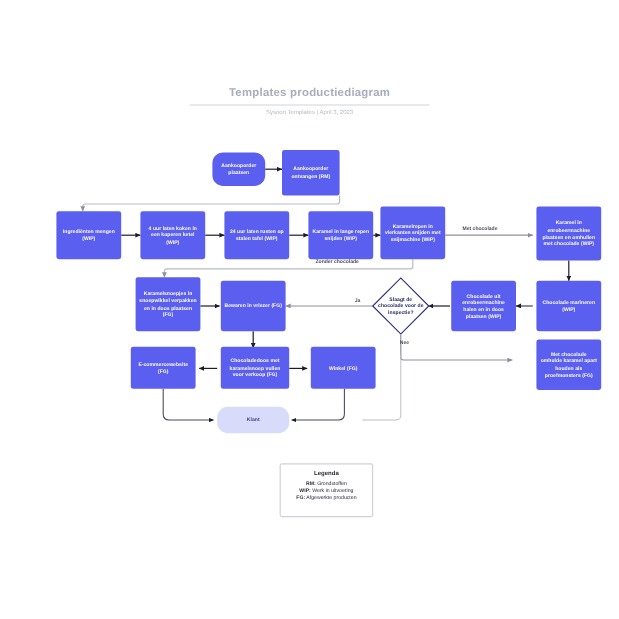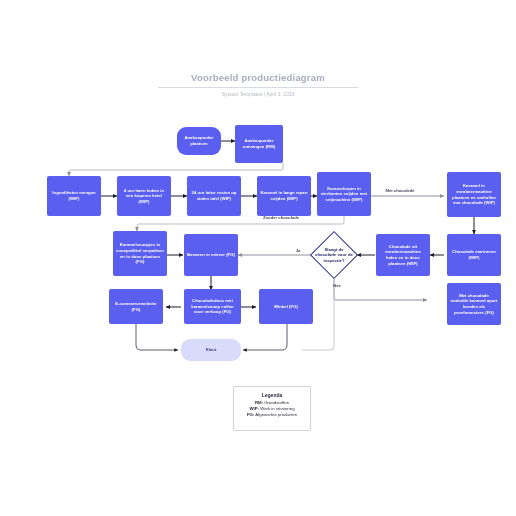"Voorbeeld productiediagram" div.doc-title { text: Voorbeeld -> Templates }
